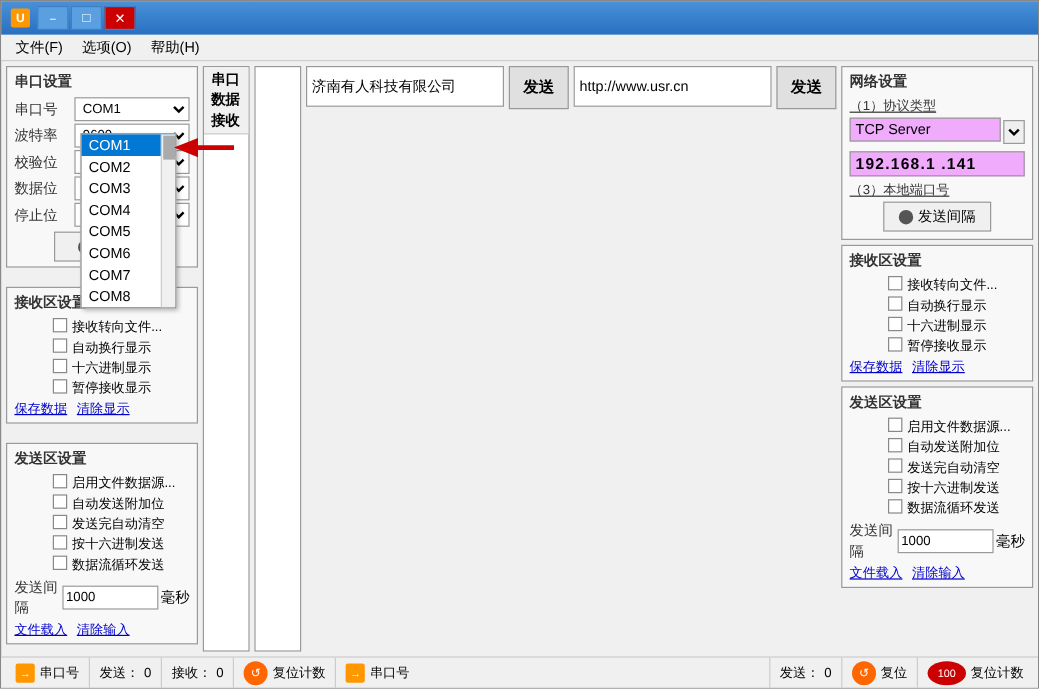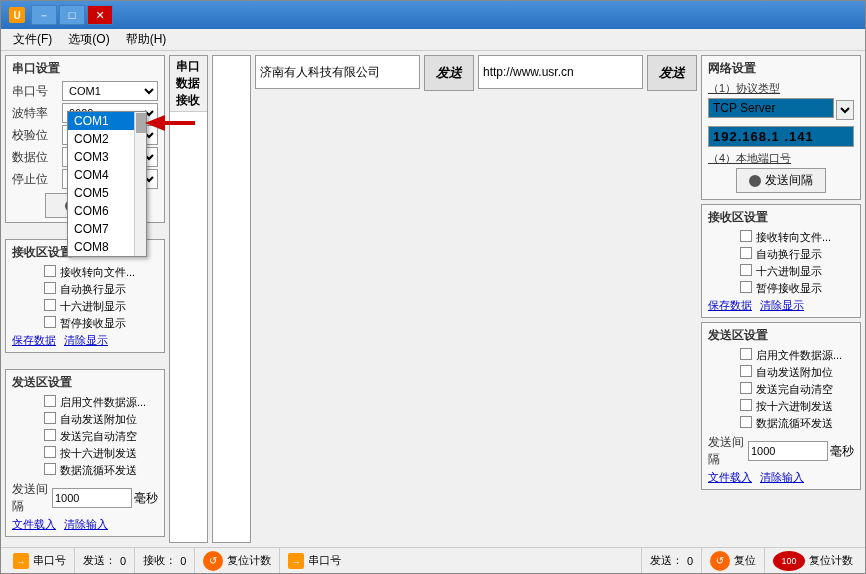"发送" .send-btn { font-style: italic -> none }
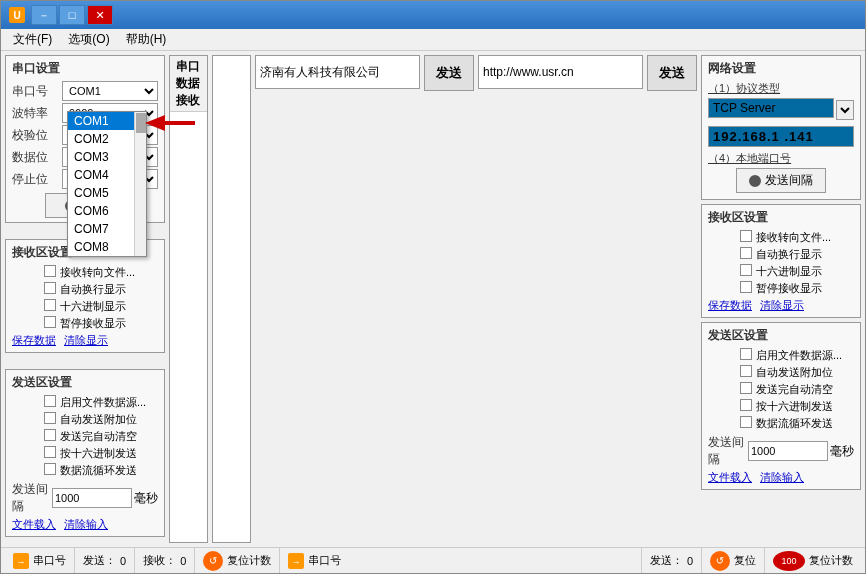"TCP Server" .net-value-box { background: #0369a1 -> #f0abfc }
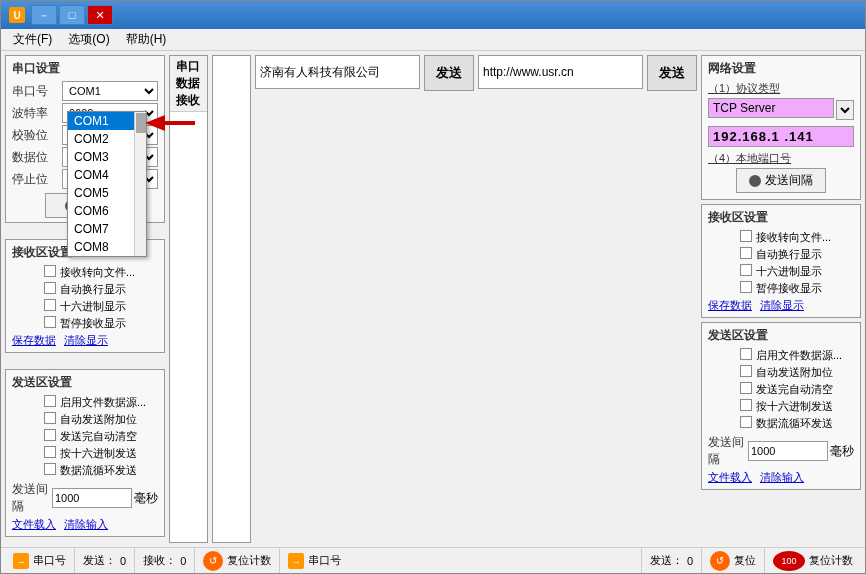"（4）本地端口号" div.net-section-label { text: 4 -> 3 }
